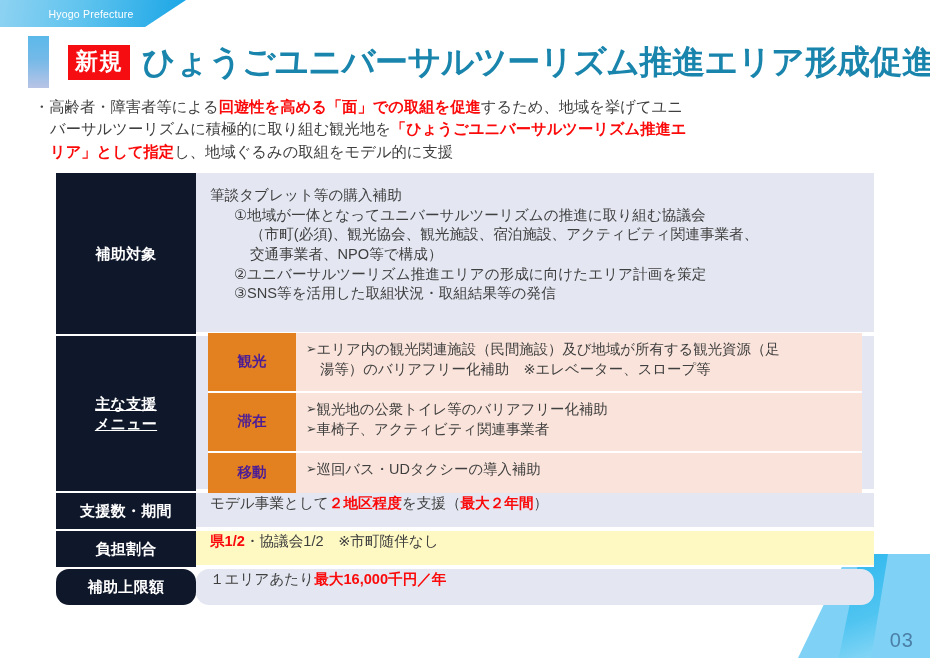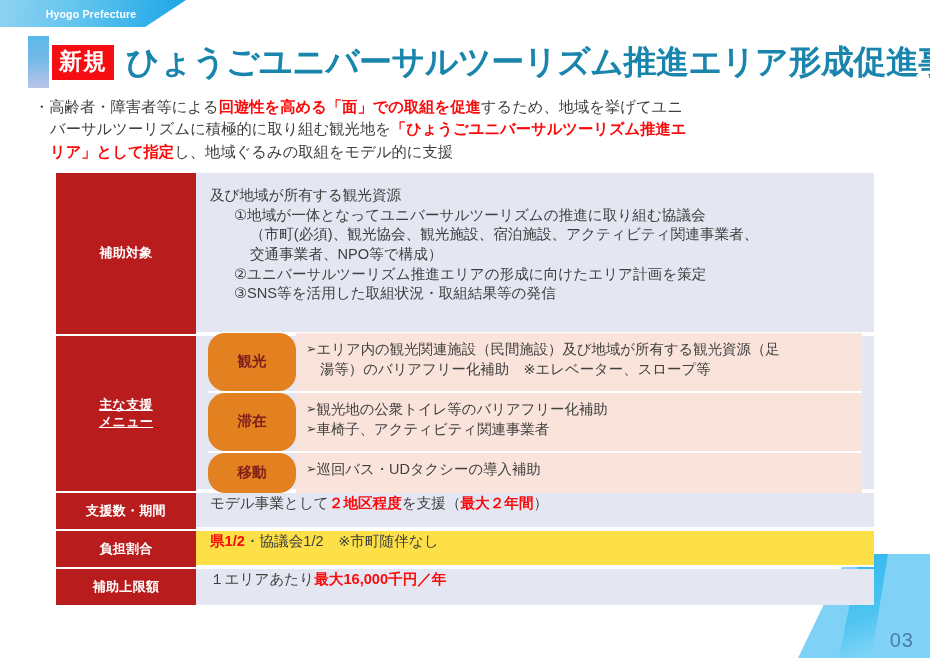"Hyogo Prefecture" .banner-label { font-weight: bold -> normal }
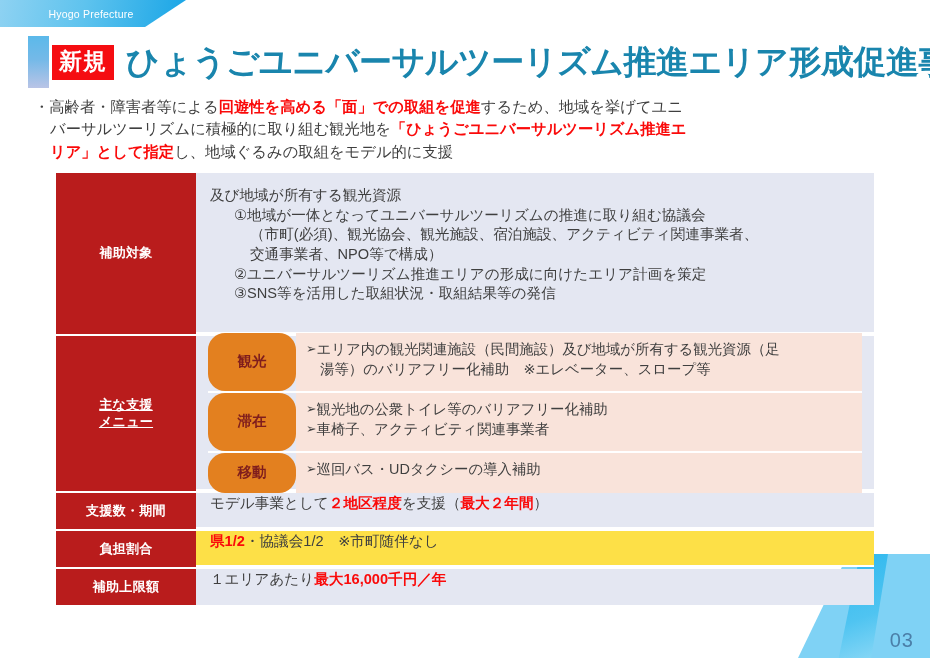"新規" .new-badge { margin-left: 3px -> 19px }
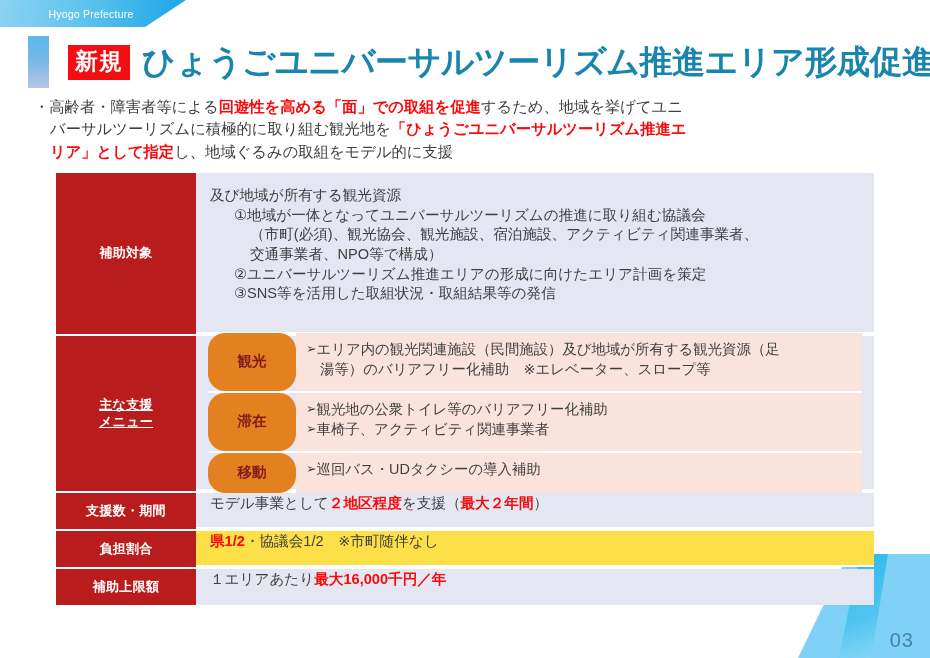"及び地域が所有する観光資源" div.tight { text: 及び地域が所有する観光資源 -> 筆談タブレット等の購入補助 }
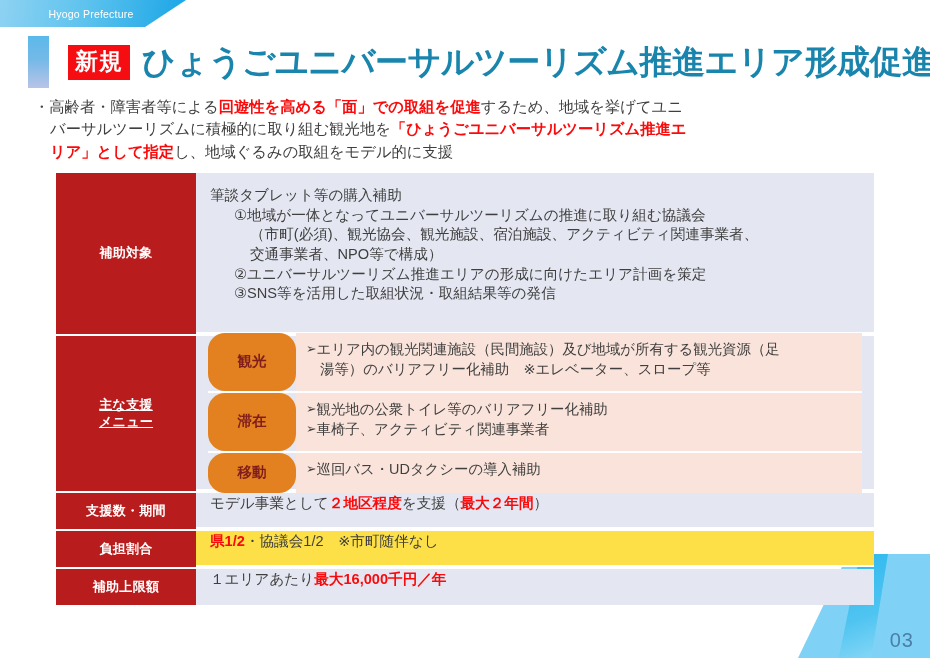"補助対象" .th { background: #b91c1c -> #0f172a; font-size: 13px -> 15px }
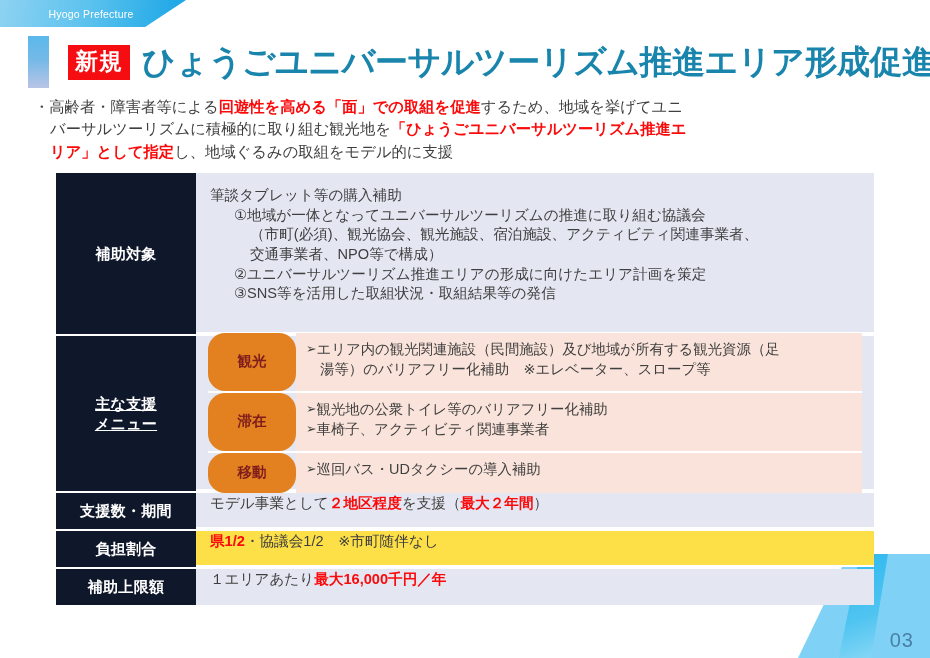"観光" .menu-tag { border-radius: 17px -> none; color: #7f1d1d -> #4c1d95 }
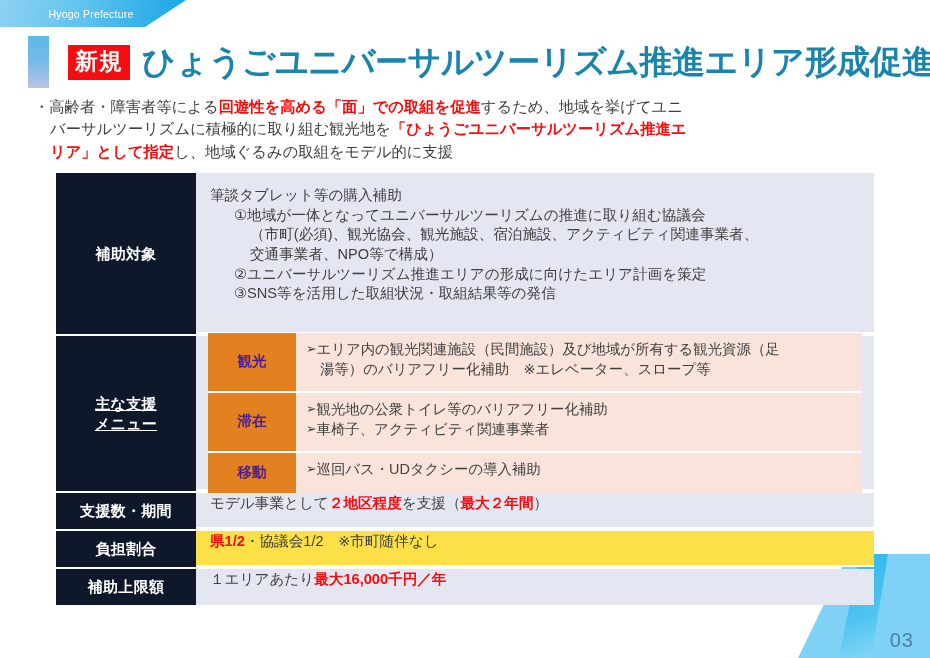"県1/2・協議会1/2 ※市町随伴なし" .td.alt { background: #fde047 -> #fef9c3 }
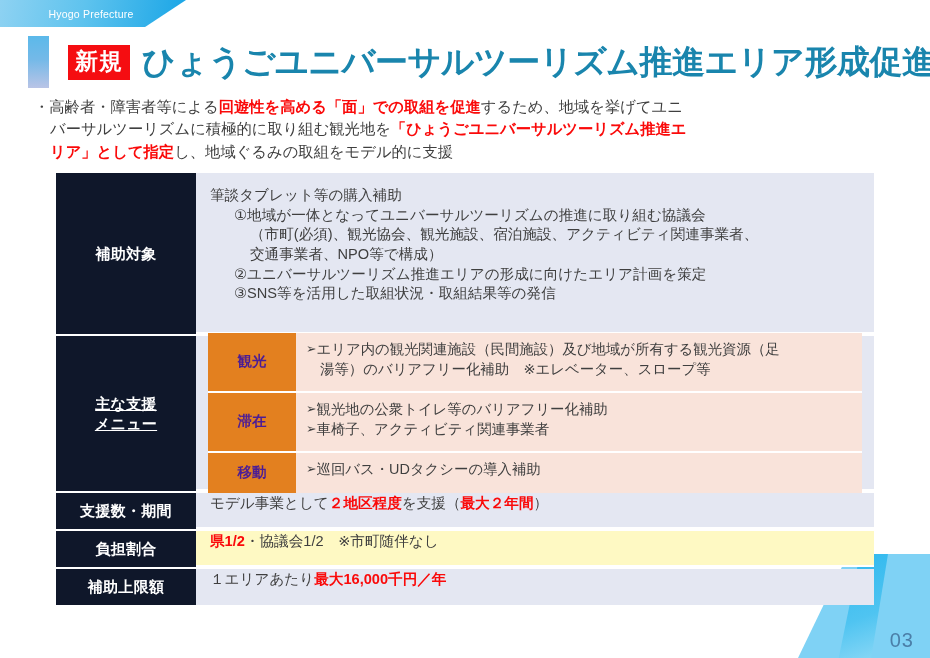"補助上限額" .row-last .th, .row-last .td { border-radius: none -> 13px }
